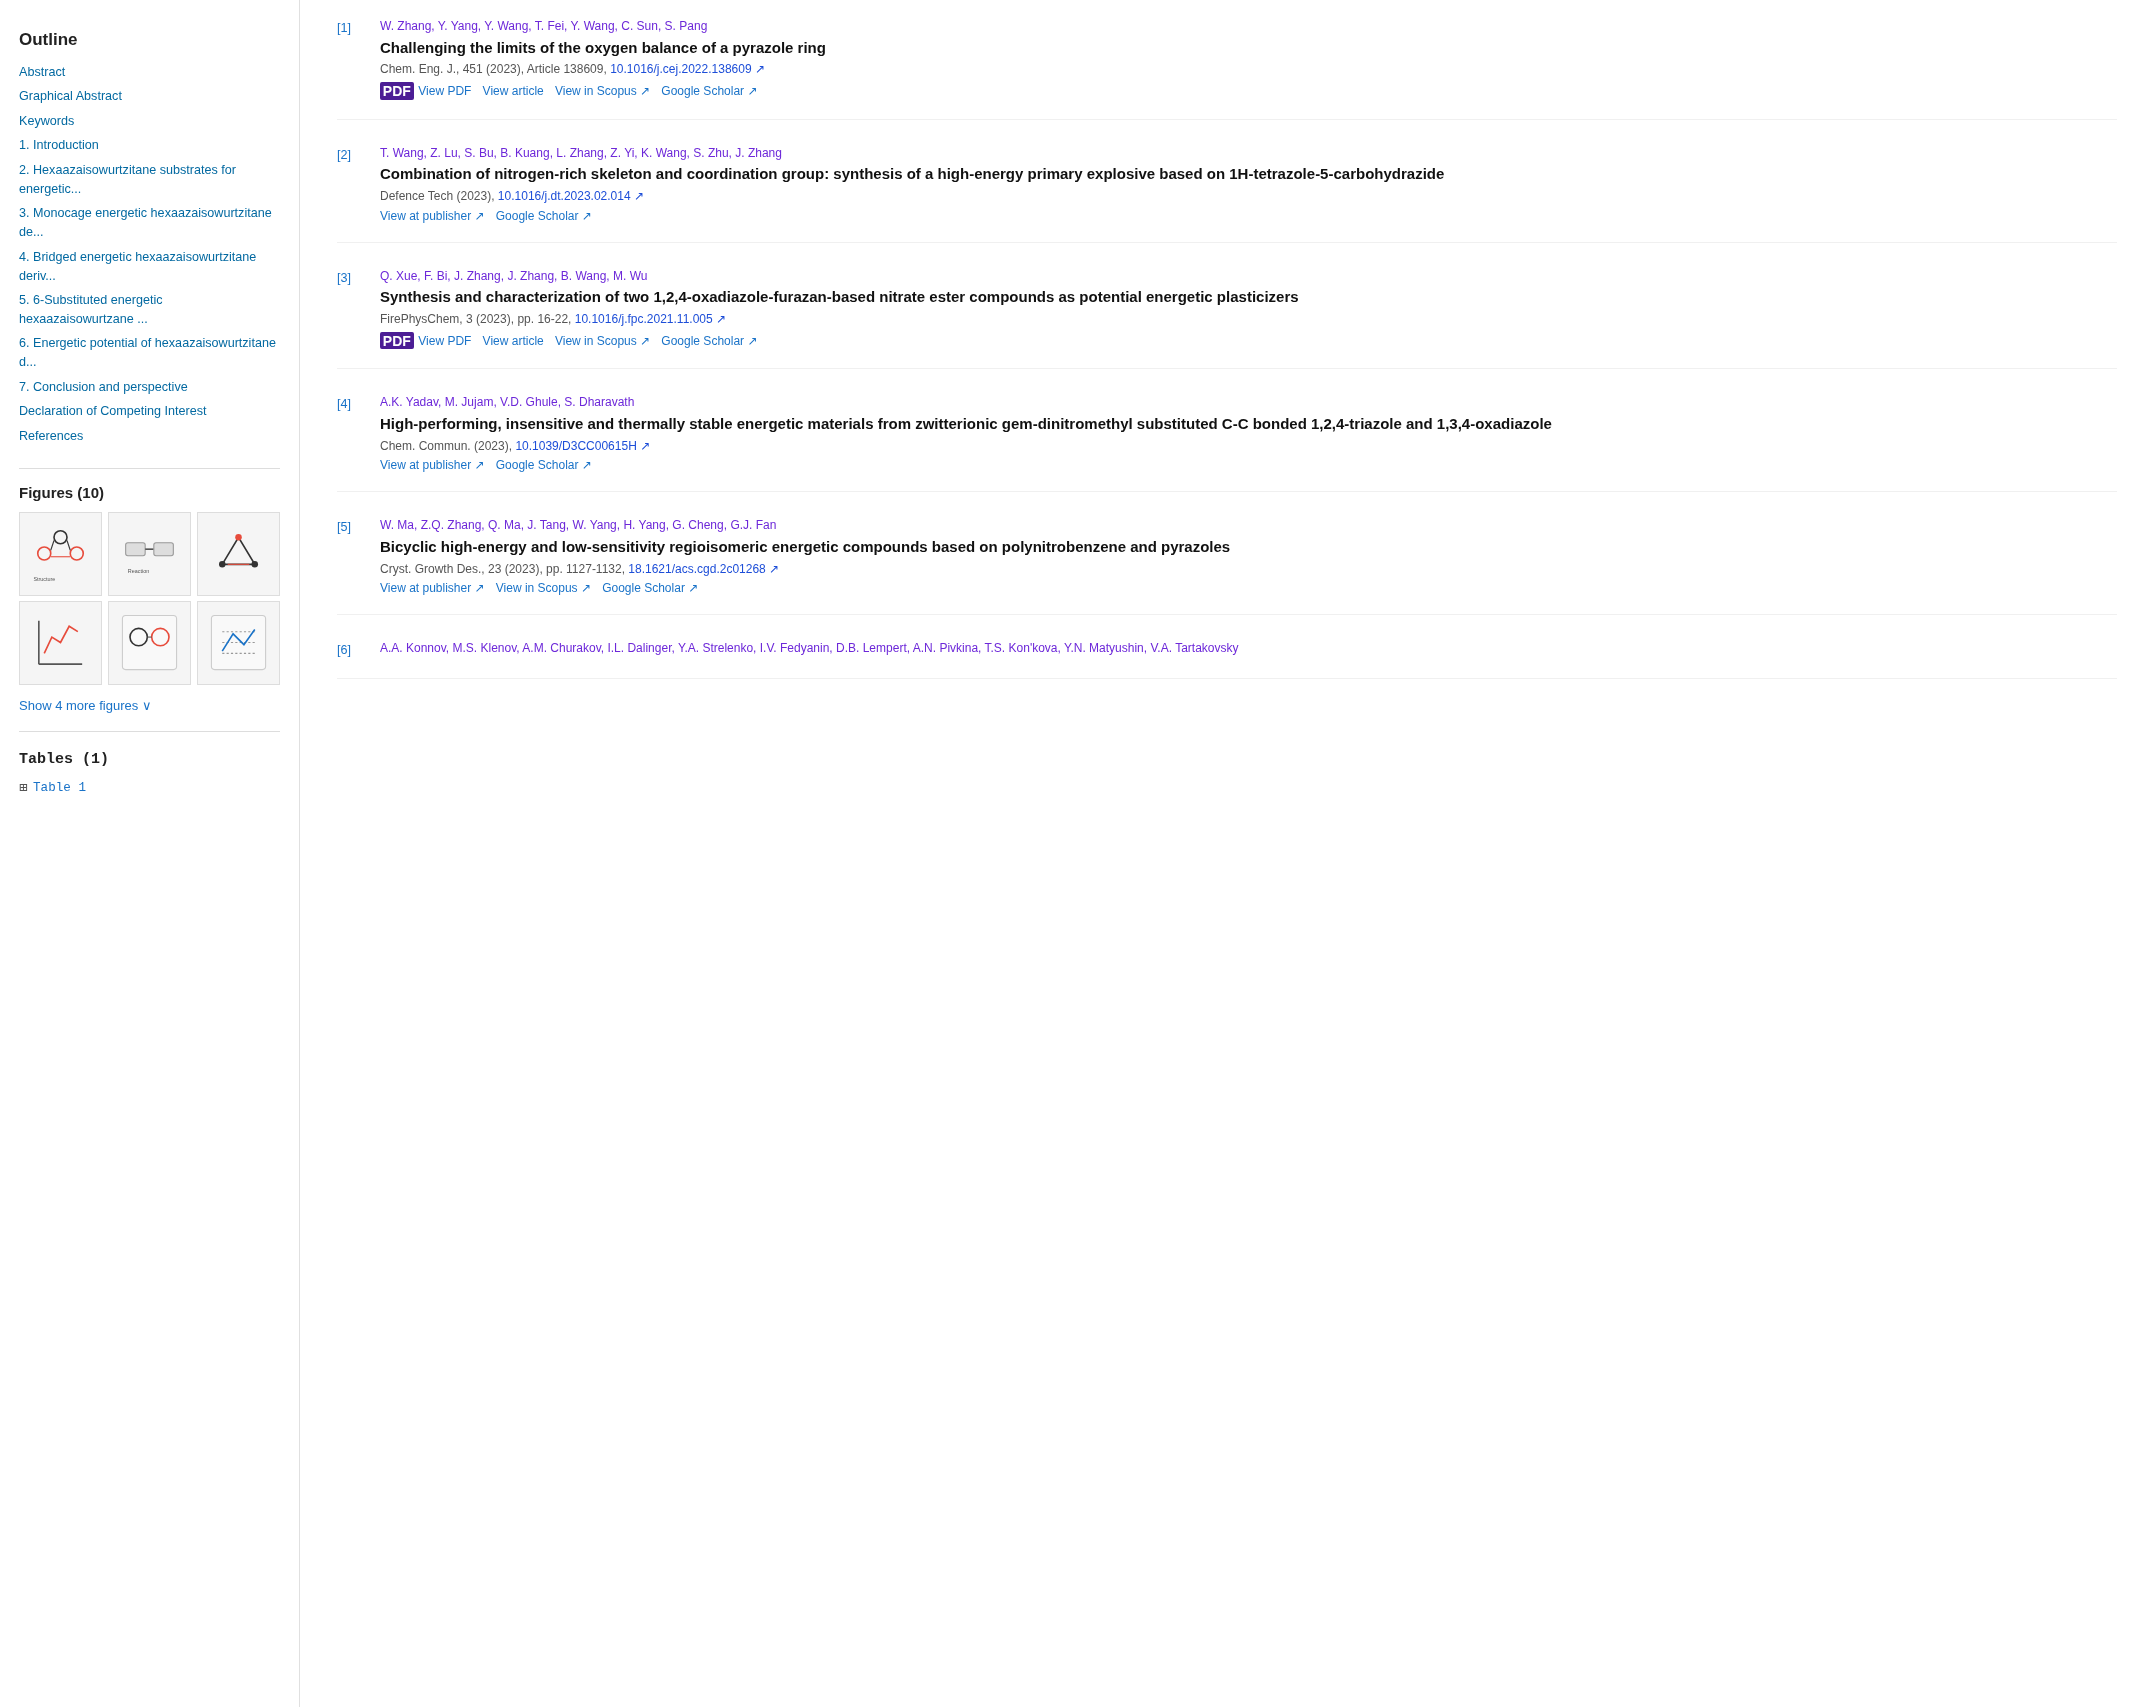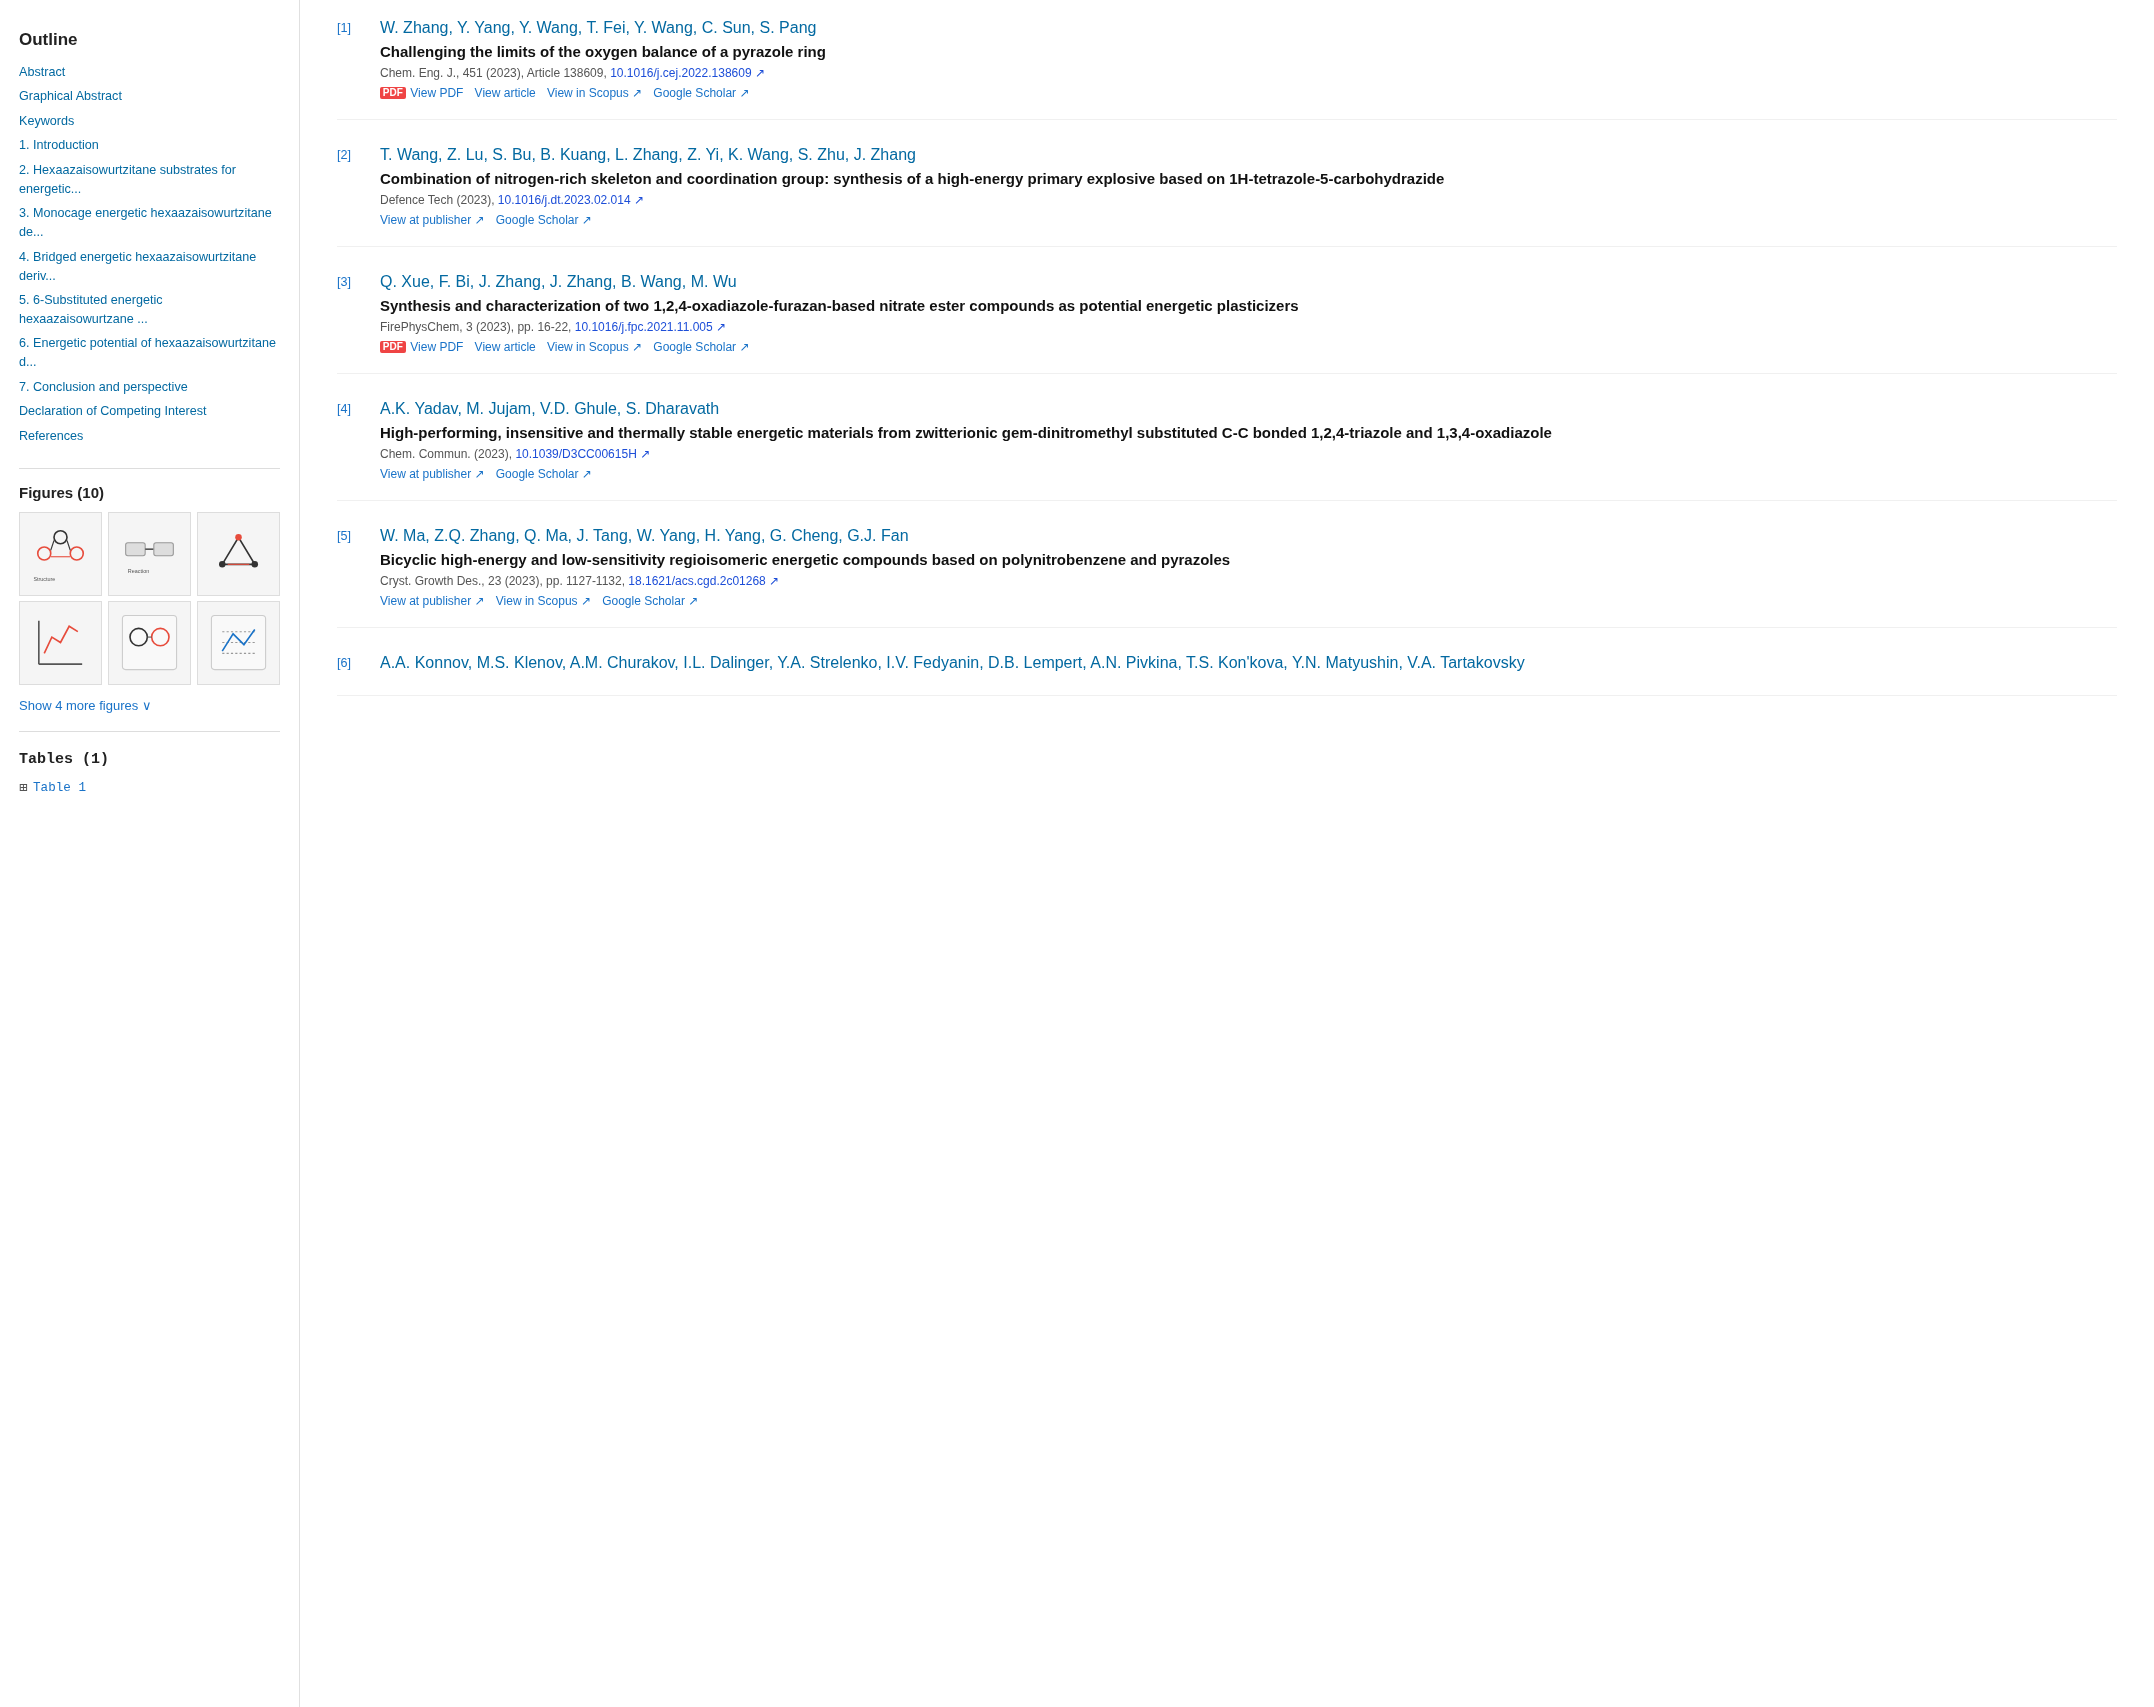"W. Zhang, Y. Yang, Y." .ref-authors { color: #0369a1 -> #6d28d9; font-size: 16px -> 12px }
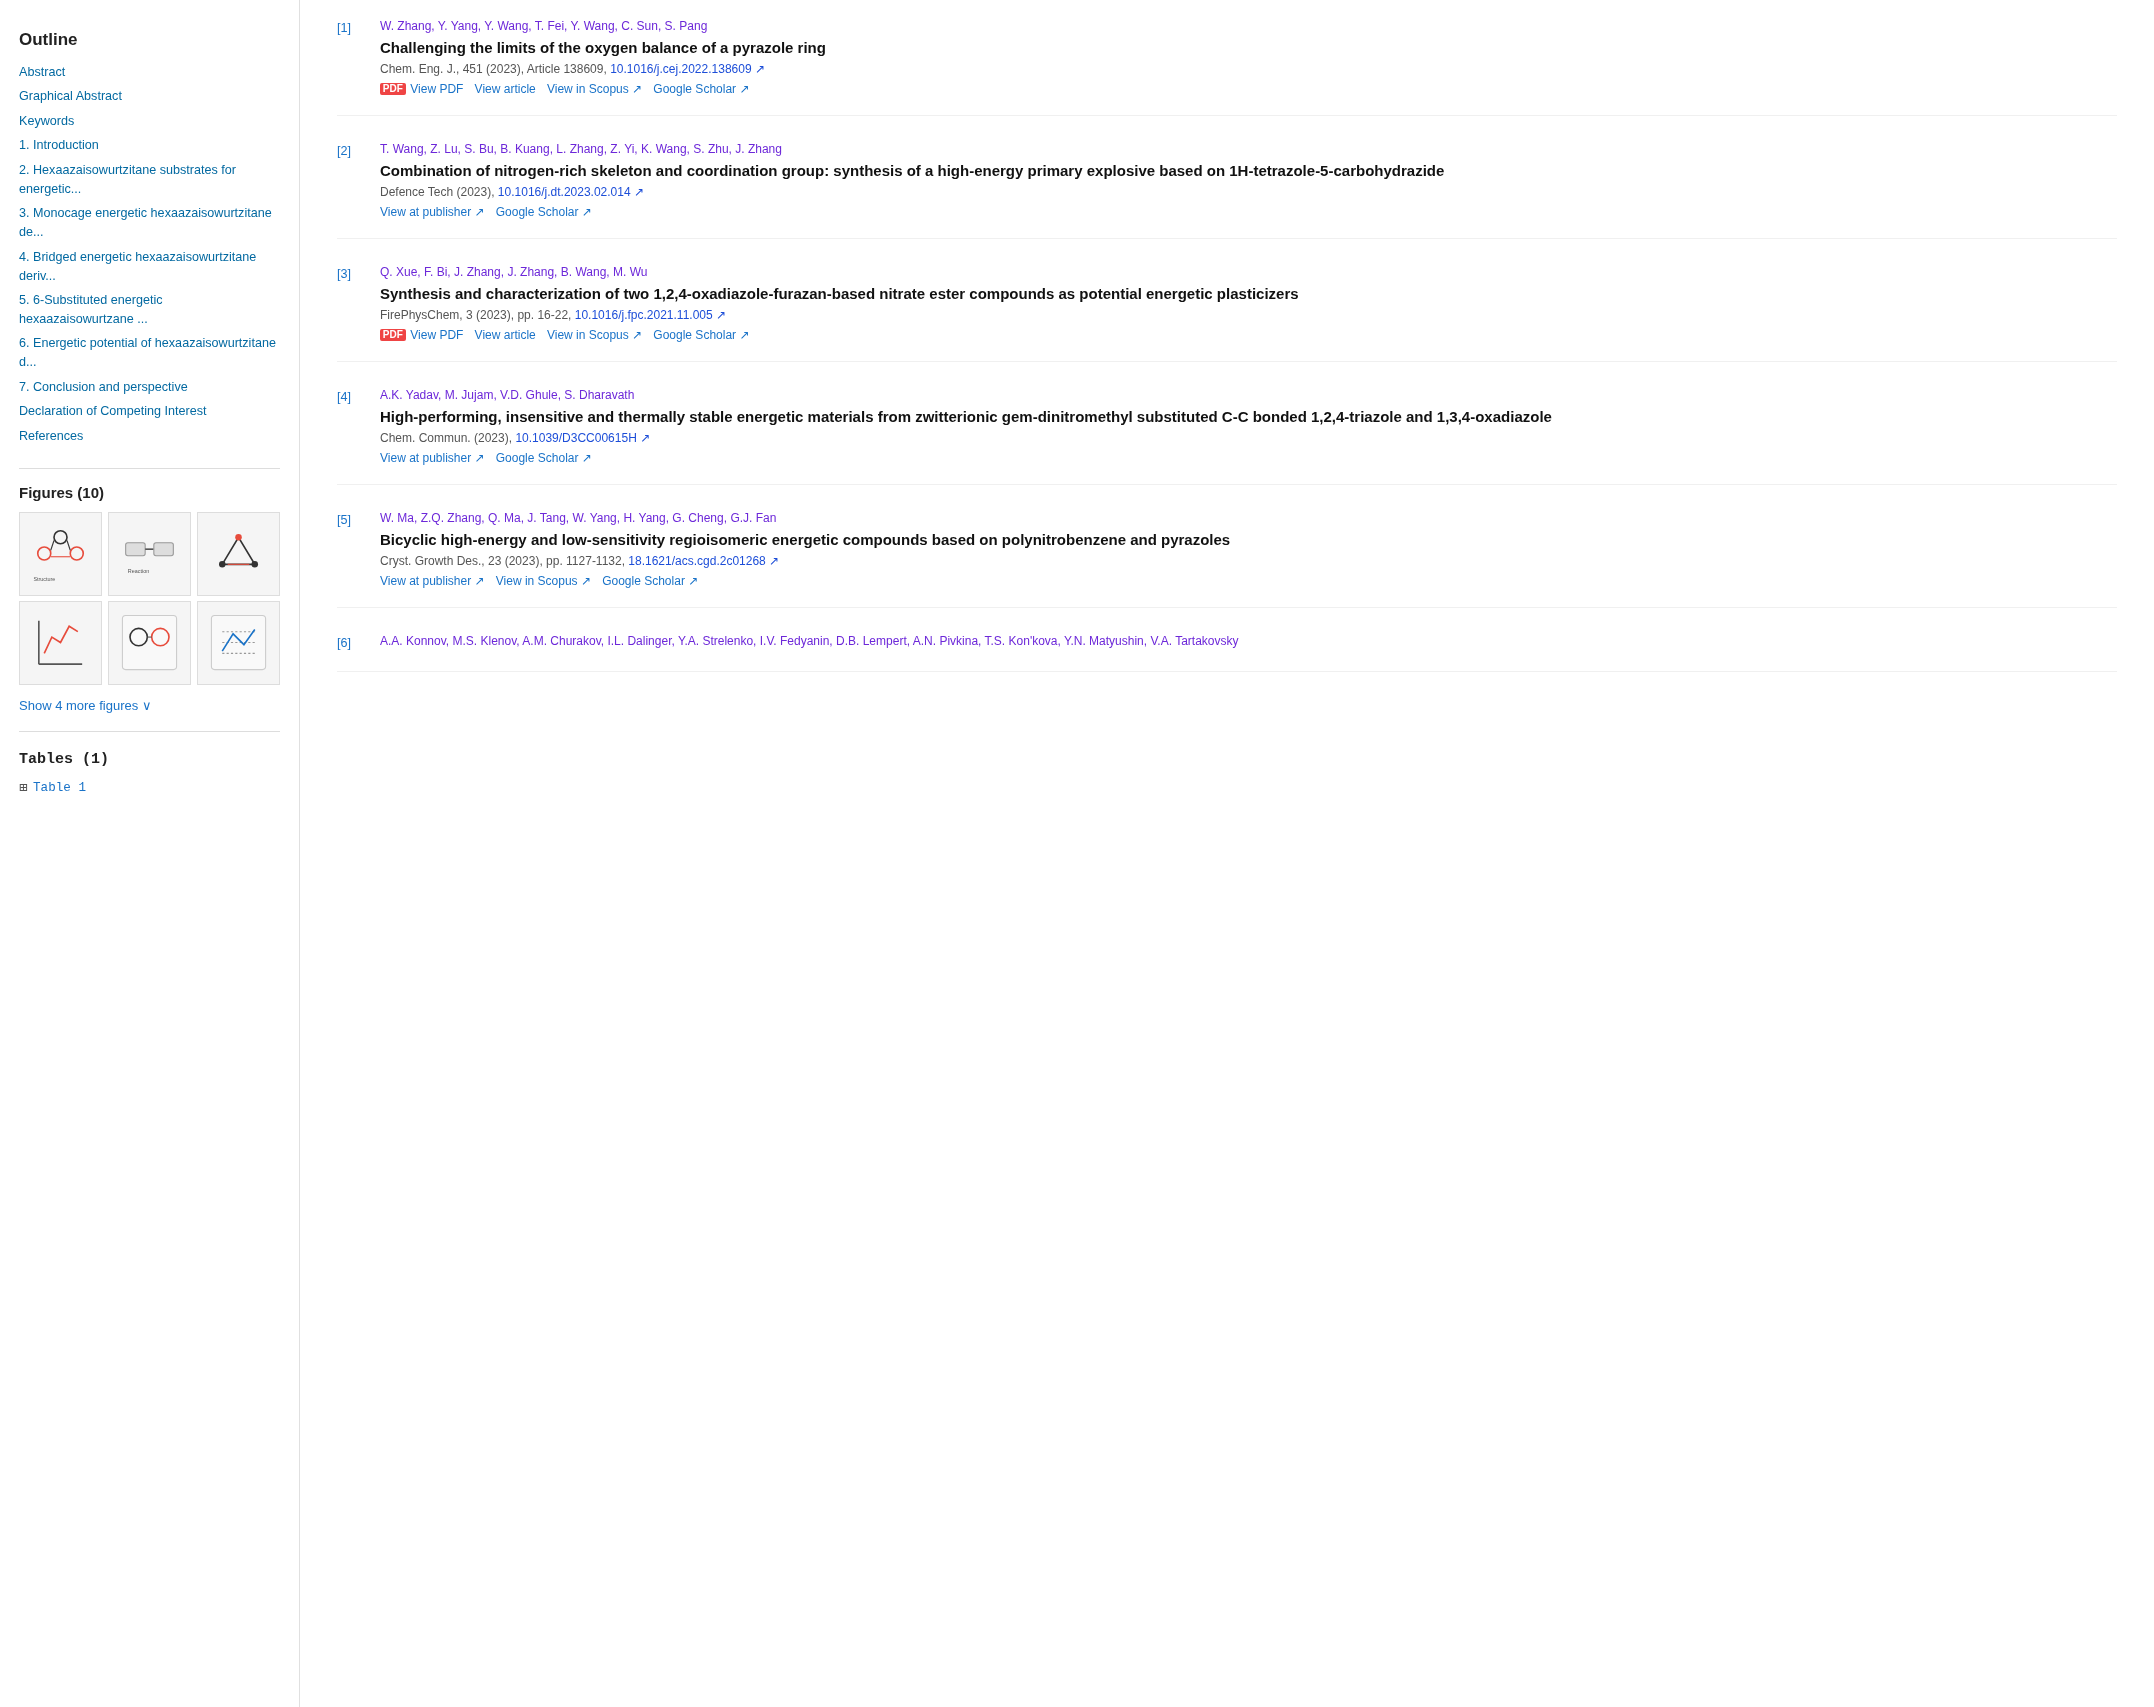"PDF" .pdf-icon { background: #ef4444 -> #4c1d95; font-size: 10px -> 14px }
